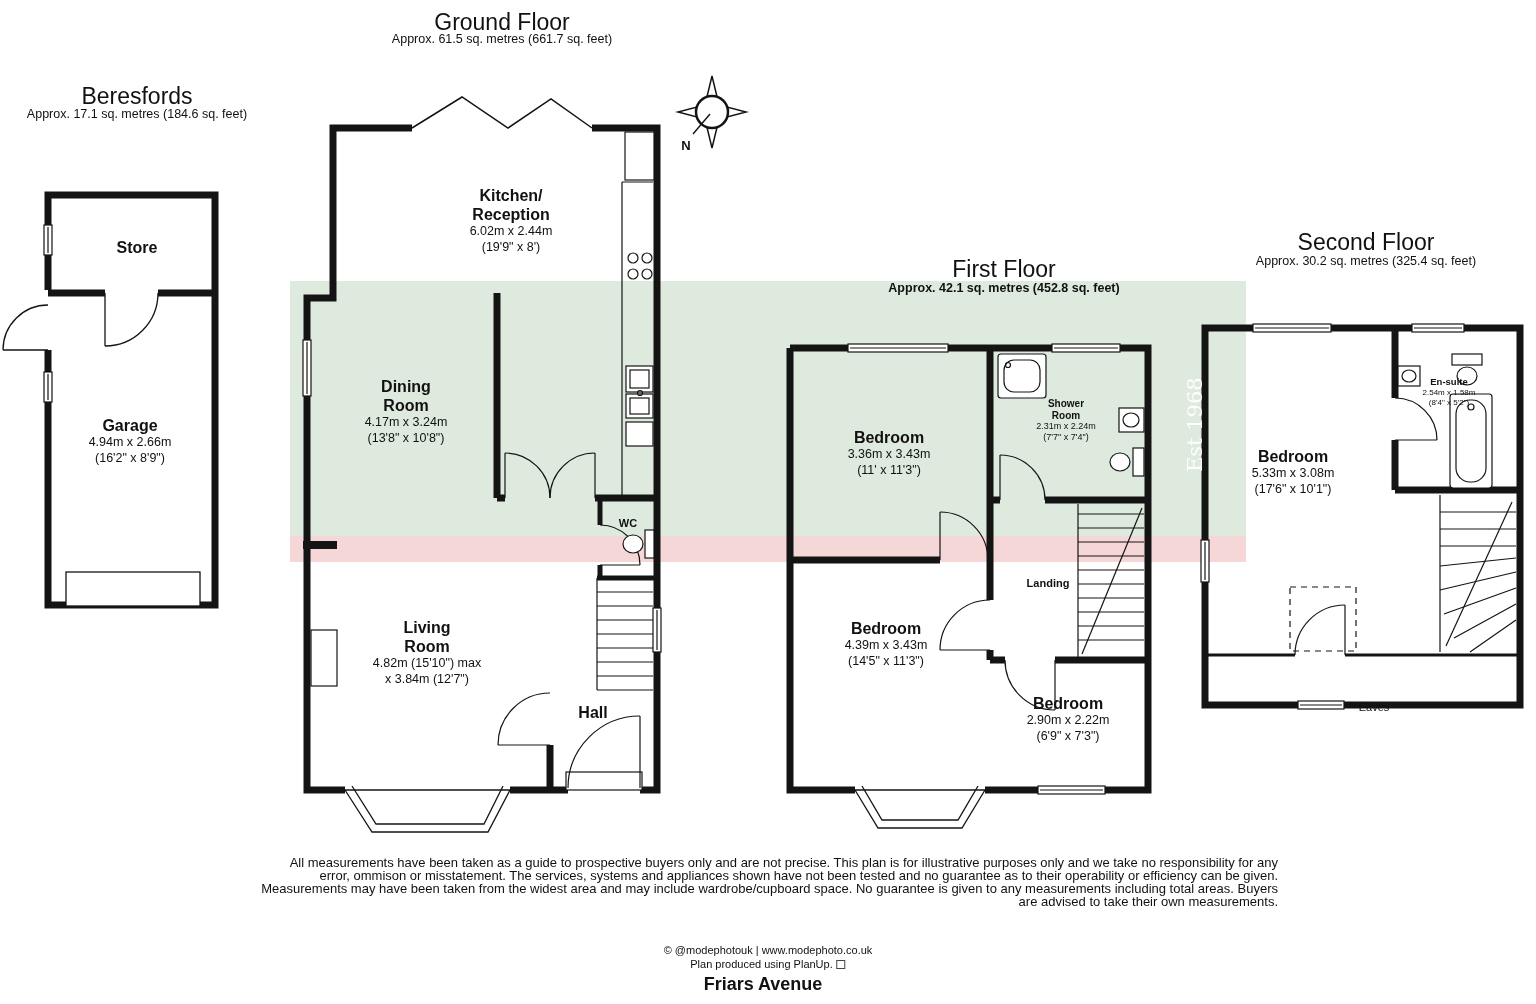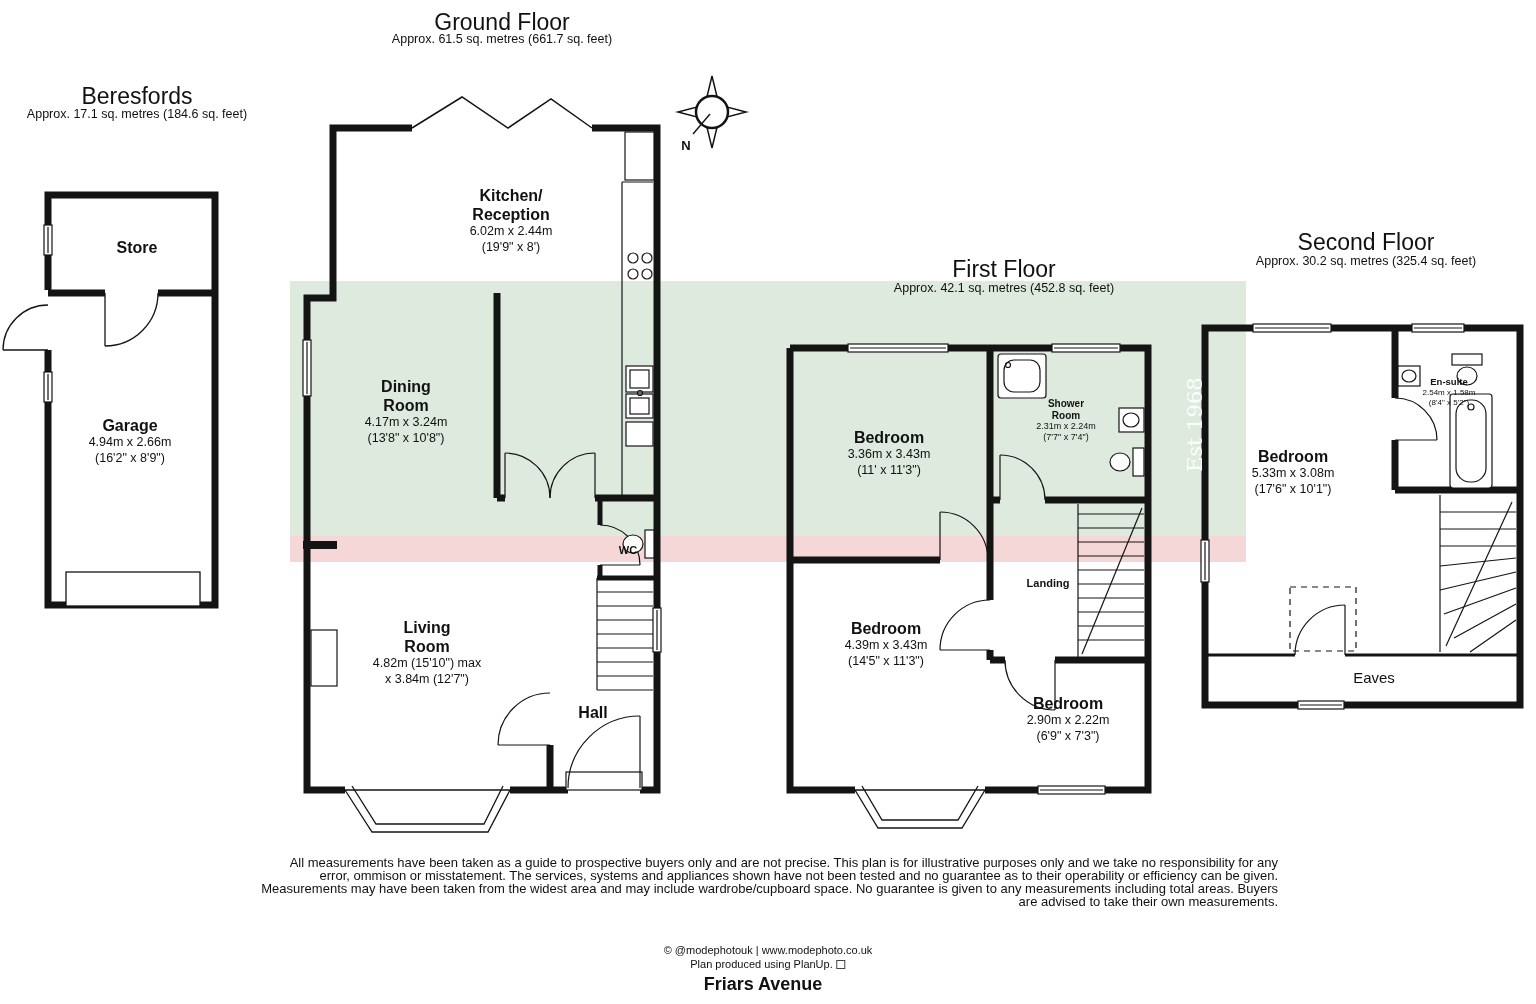"Approx. 42.1 sq. metres (452.8" div.lbl { font-weight: none -> bold }
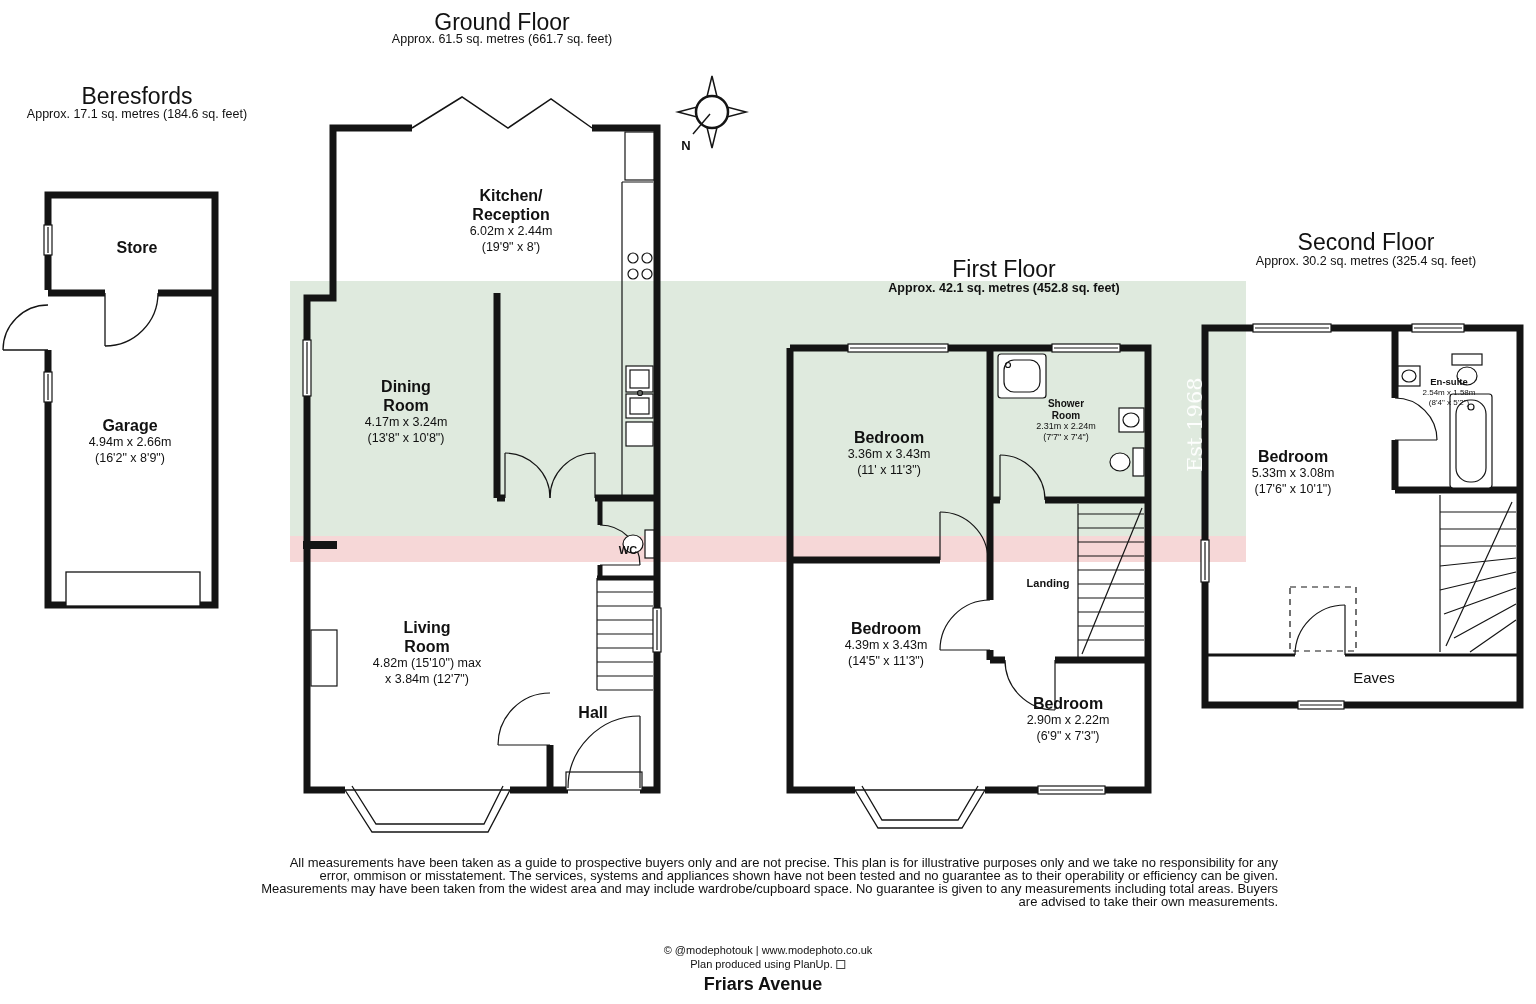"WC" div.lbl { top: 544px -> 517px }
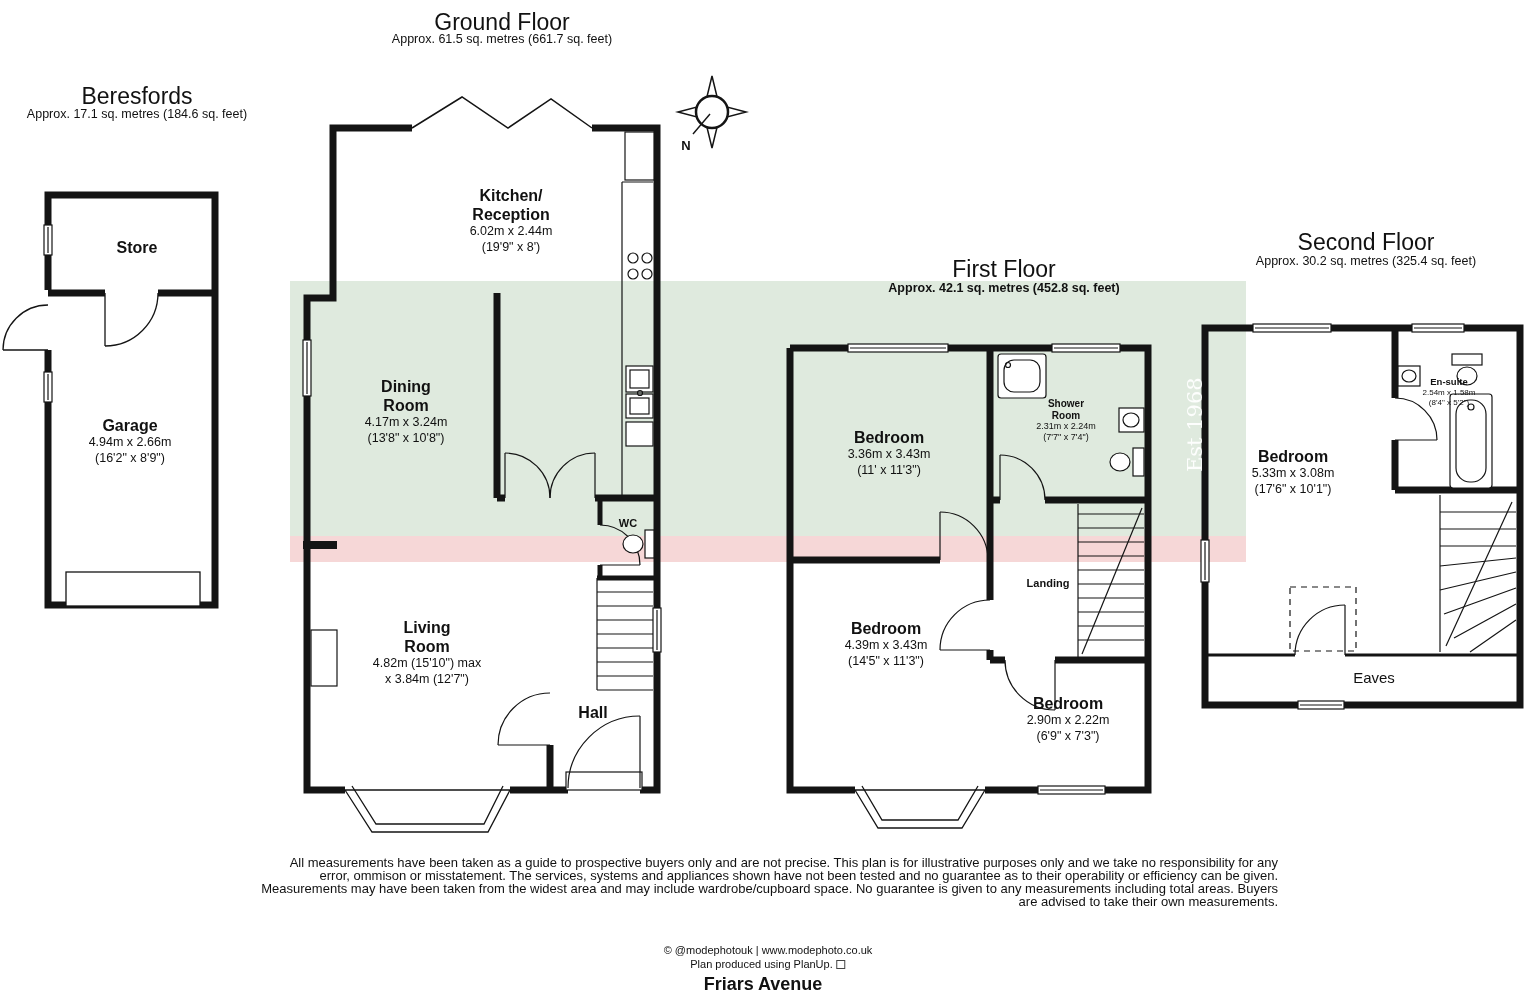"Eaves" .eaves-lbl { font-size: 15px -> 11px; margin-top: none -> 32px }
